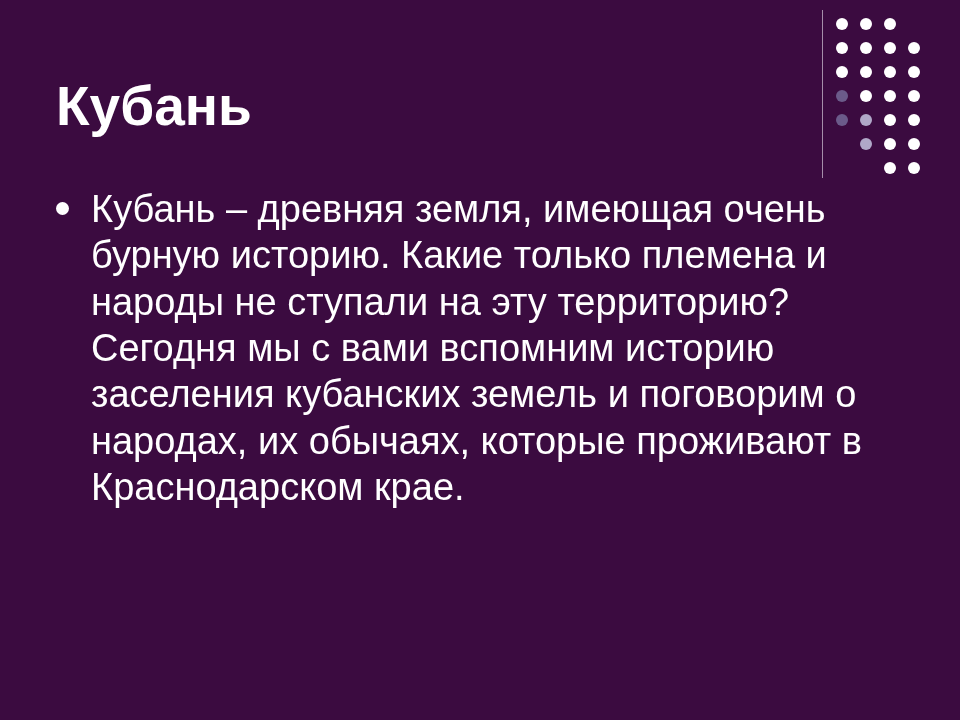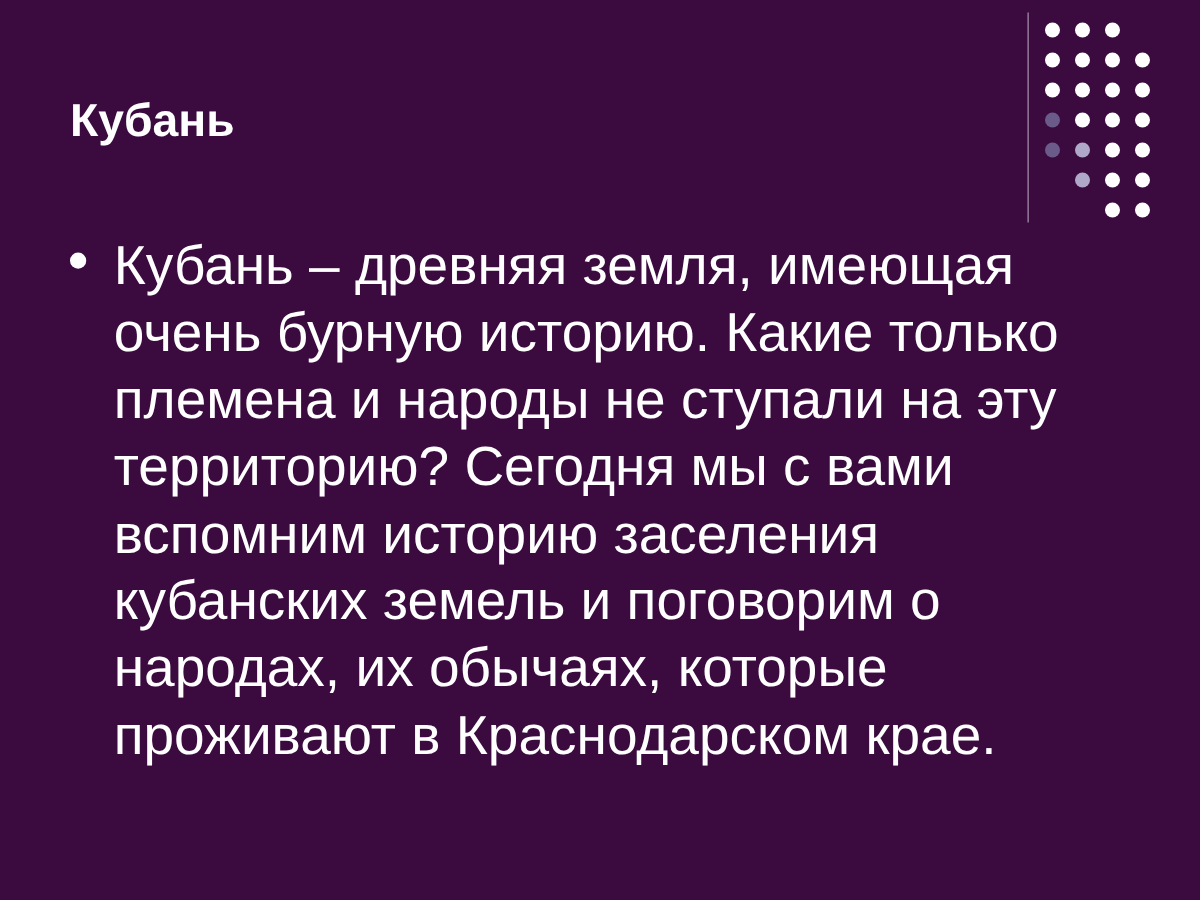"Кубань" .title { font-size: 37px -> 55px }
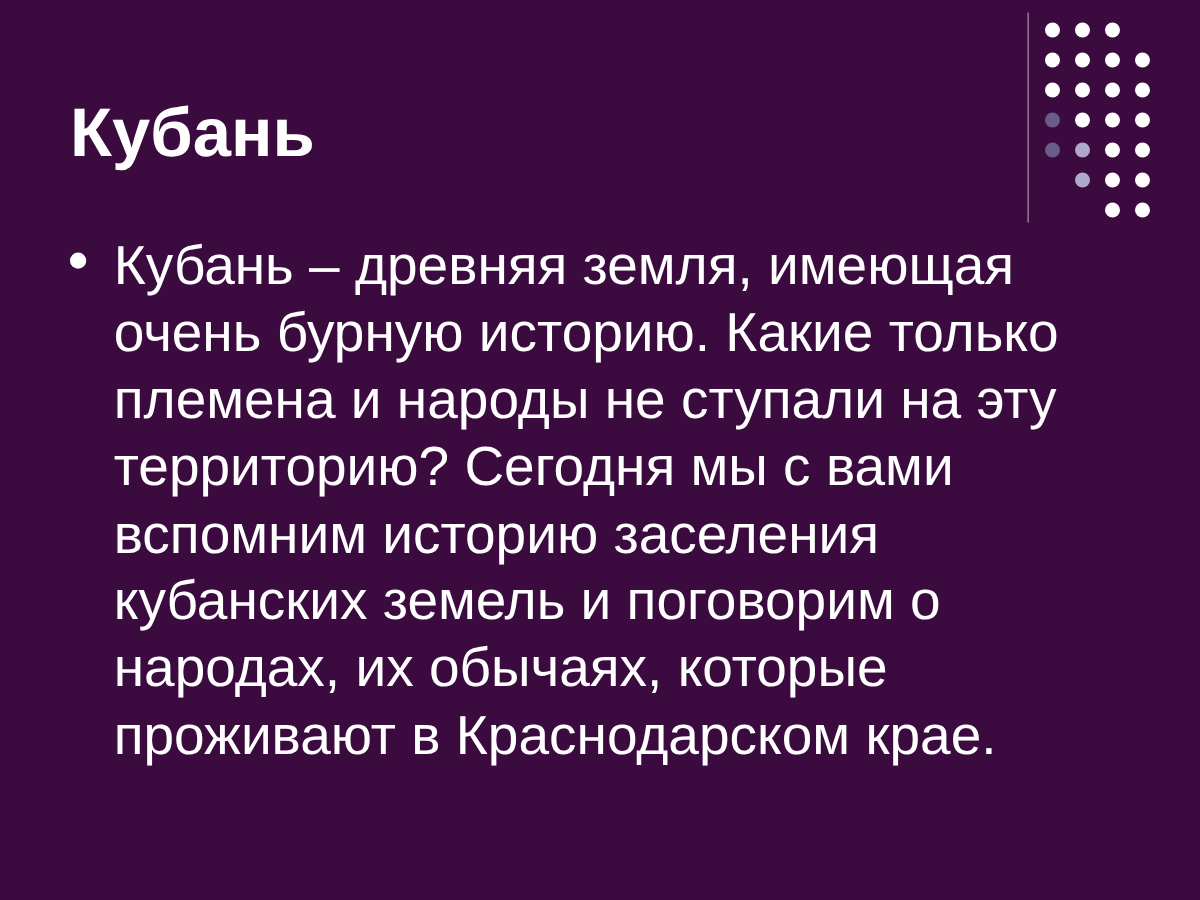"Кубань – древняя земля, имеющая" .bullet-text { font-size: 44px -> 38px }
